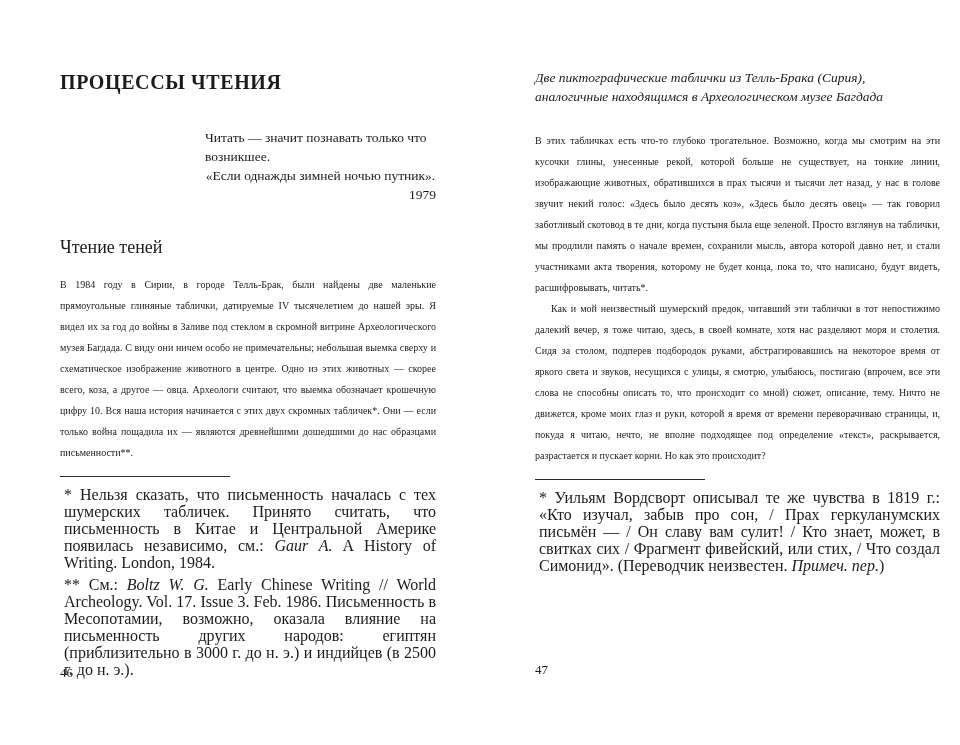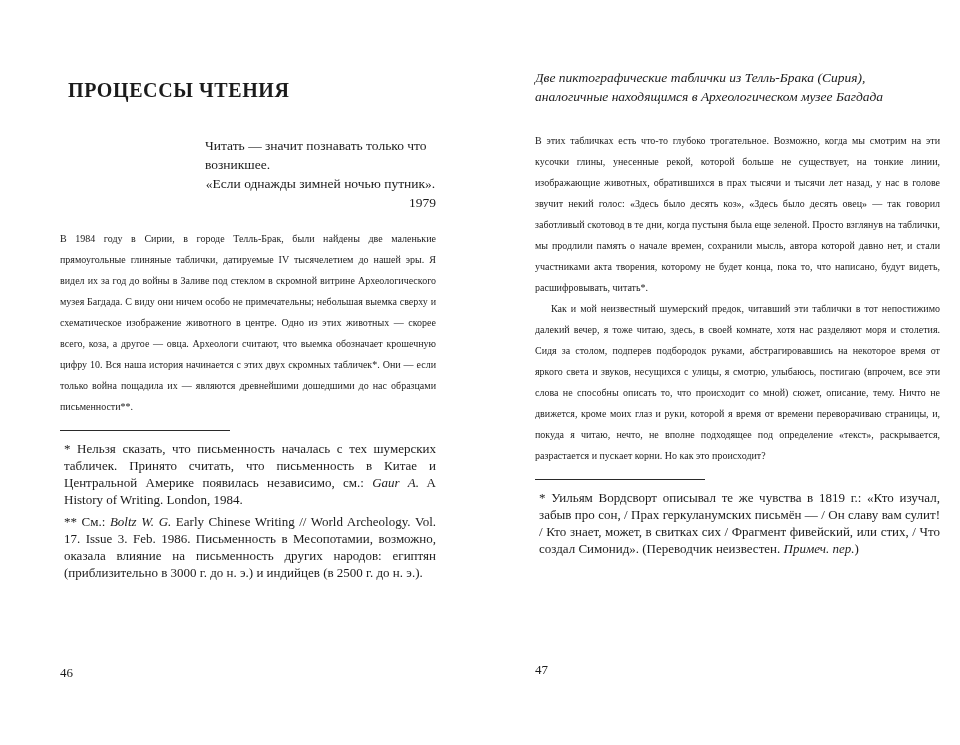"ПРОЦЕССЫ ЧТЕНИЯ" h1.chapter-title { margin: 8px -> 0 }
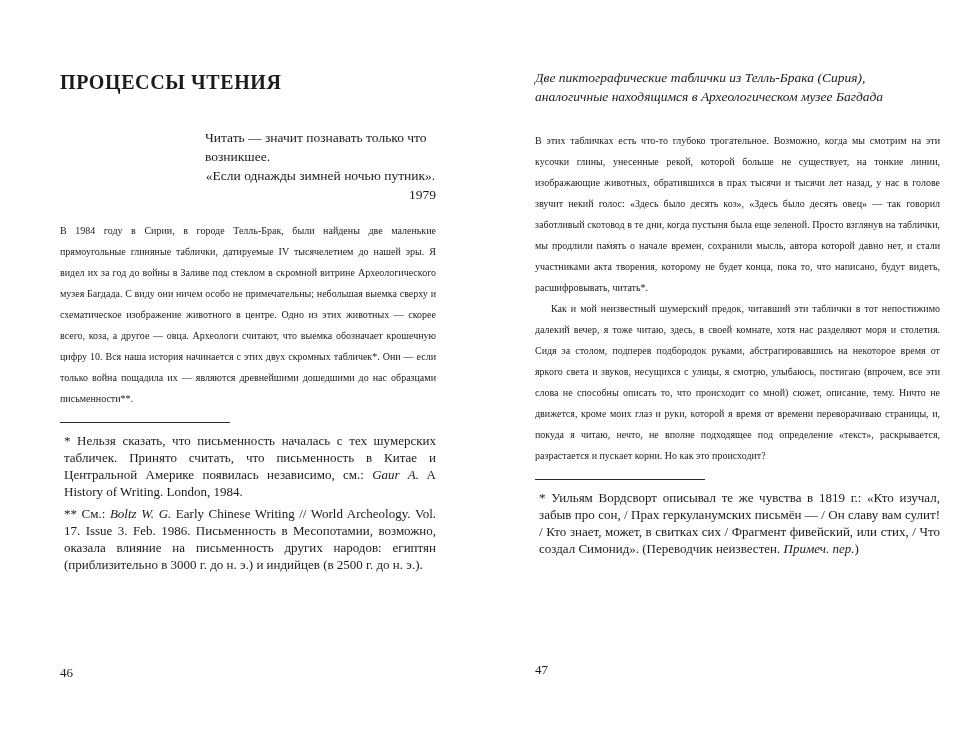"Чтение теней" h2.section-title { html: none -> <h2>Чтение теней</h2> }
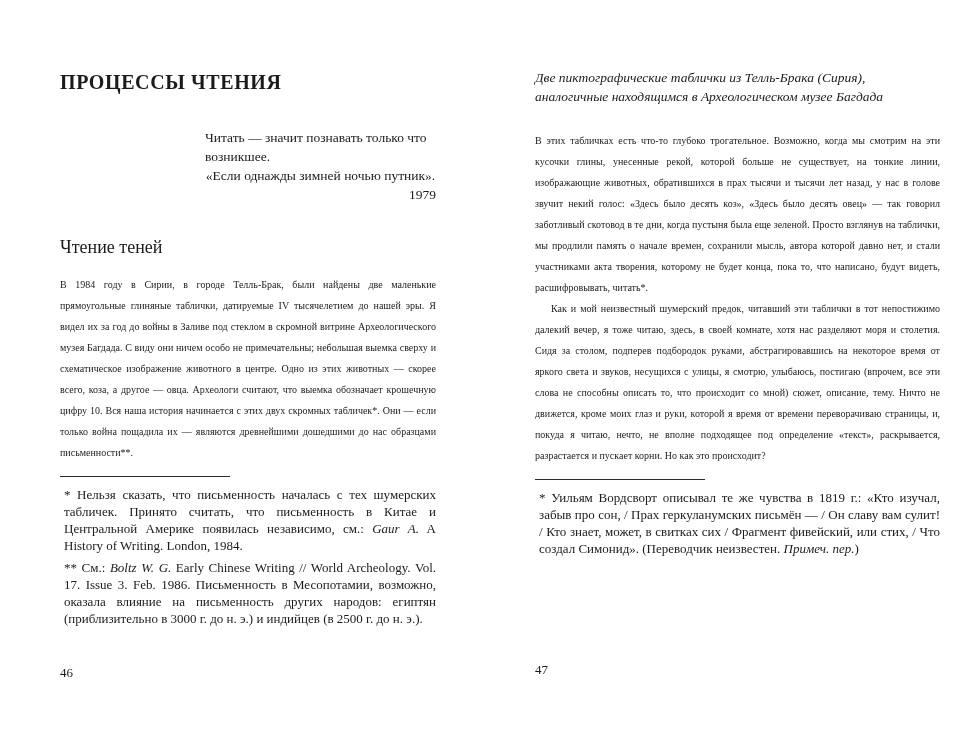"* Нельзя сказать, что письменность" p.footnote { font-size: 13px -> 16px }
